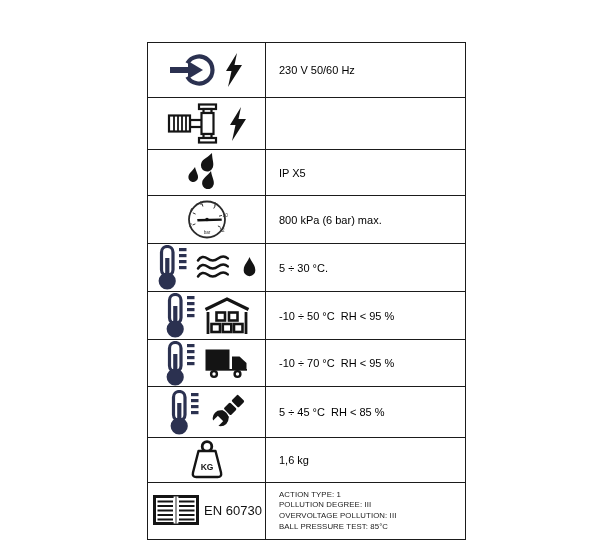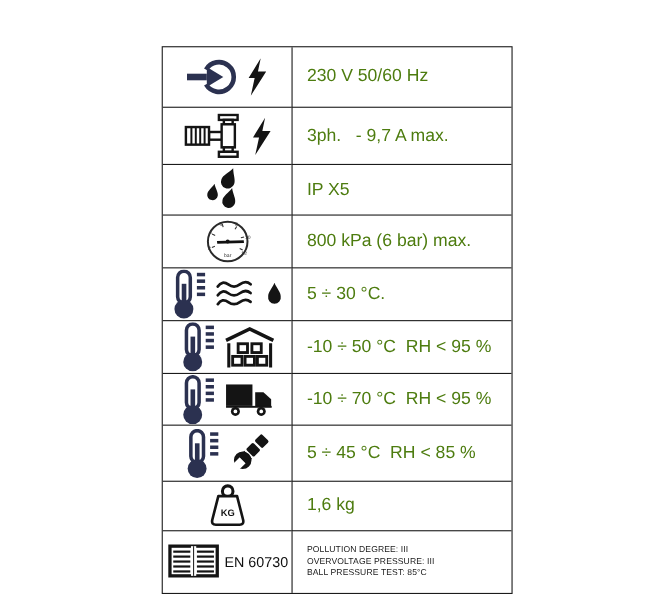"230 V 50/60 Hz" .value-line { color: #4d7c0f -> #000000; font-size: 16px -> 11px }
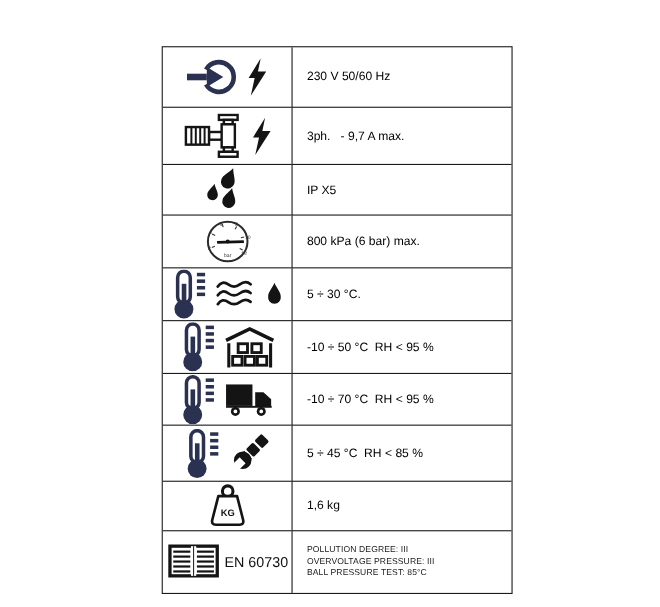"3ph. - 9,7 A max." div.value-line { html: <div>3ph. - 9,7 A max.</div> -> none }
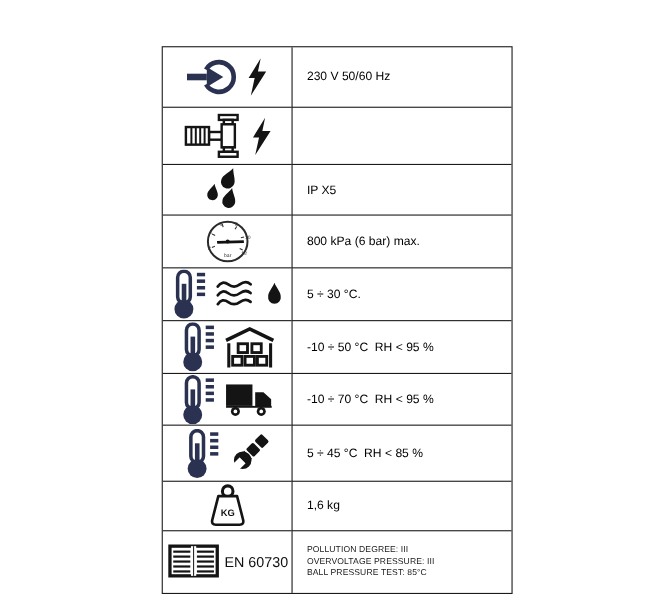"ACTION TYPE: 1" div.value-line { html: none -> <div>ACTION TYPE: 1</div> }
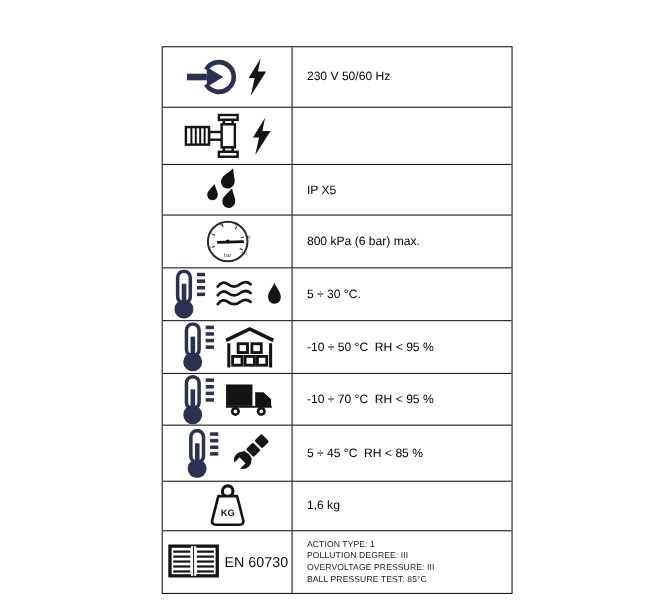"OVERVOLTAGE PRESSURE: III" div.value-line { text: PRESSURE -> POLLUTION }
